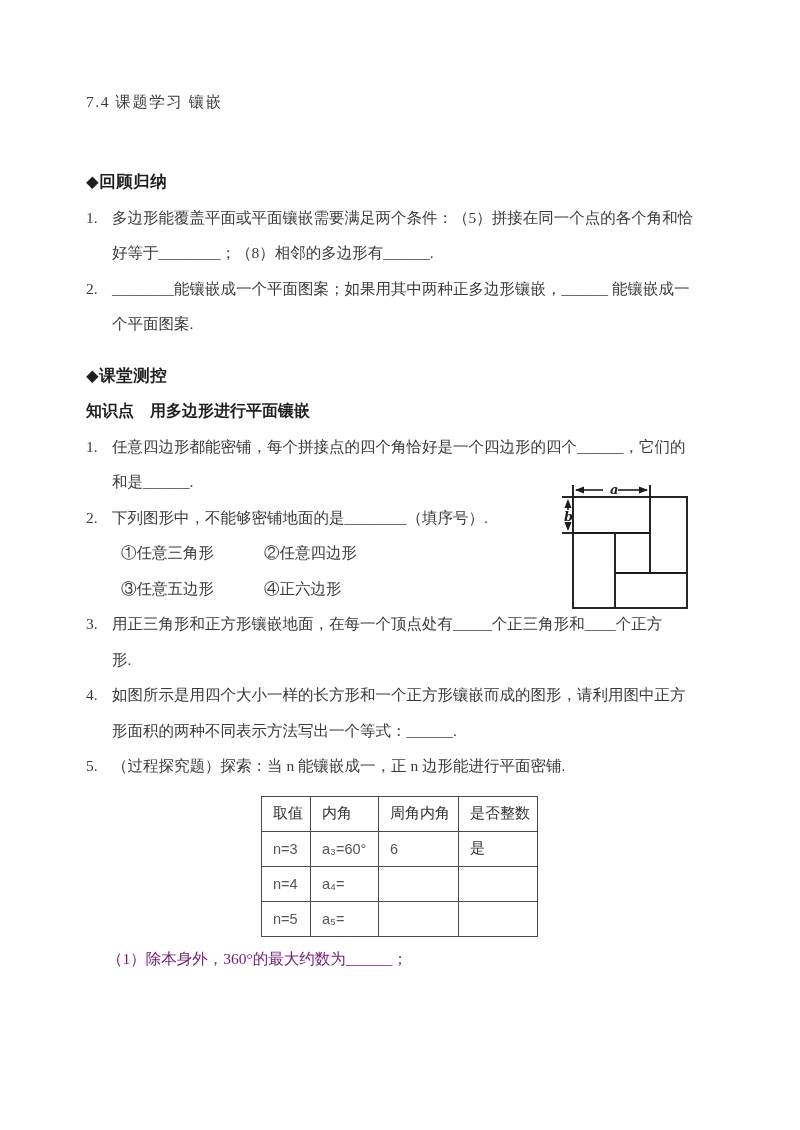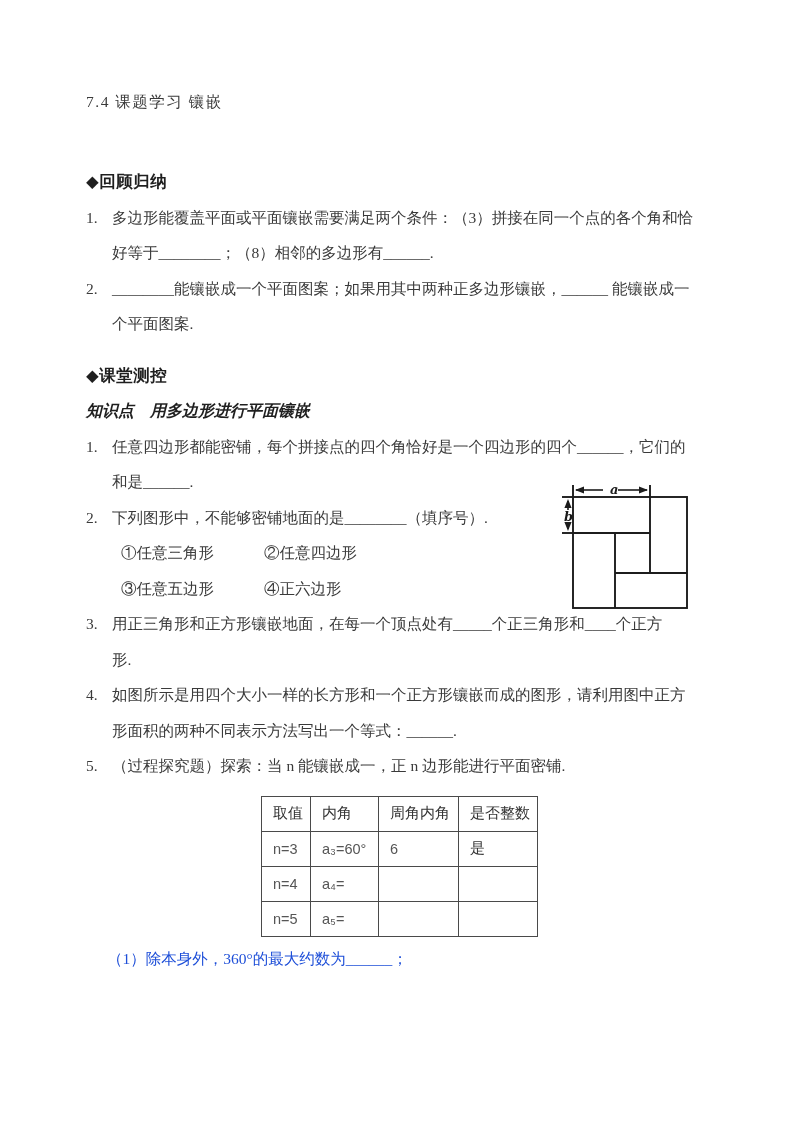"多边形能覆盖平面或平面镶嵌需要满足两个条件：（3）拼接在同一个点的各个角和恰" div.line { text: 3 -> 5 }
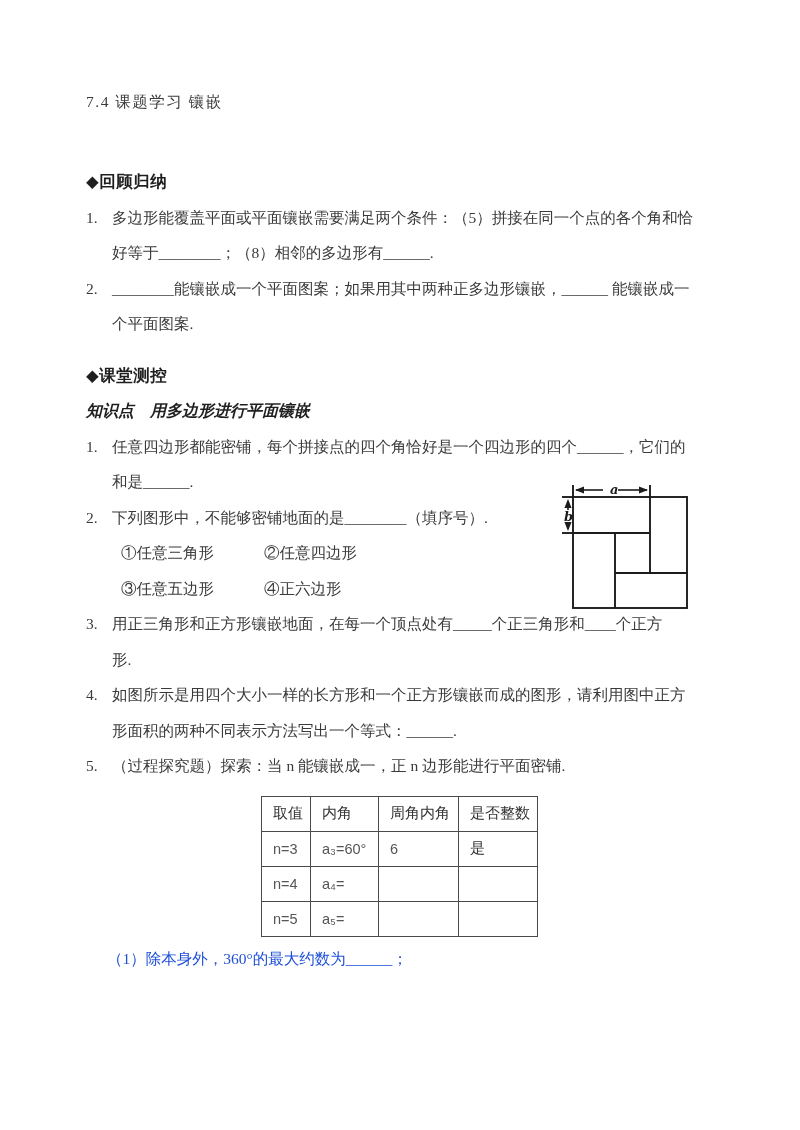"知识点 用多边形进行平面镶嵌" .kp { font-style: italic -> none }
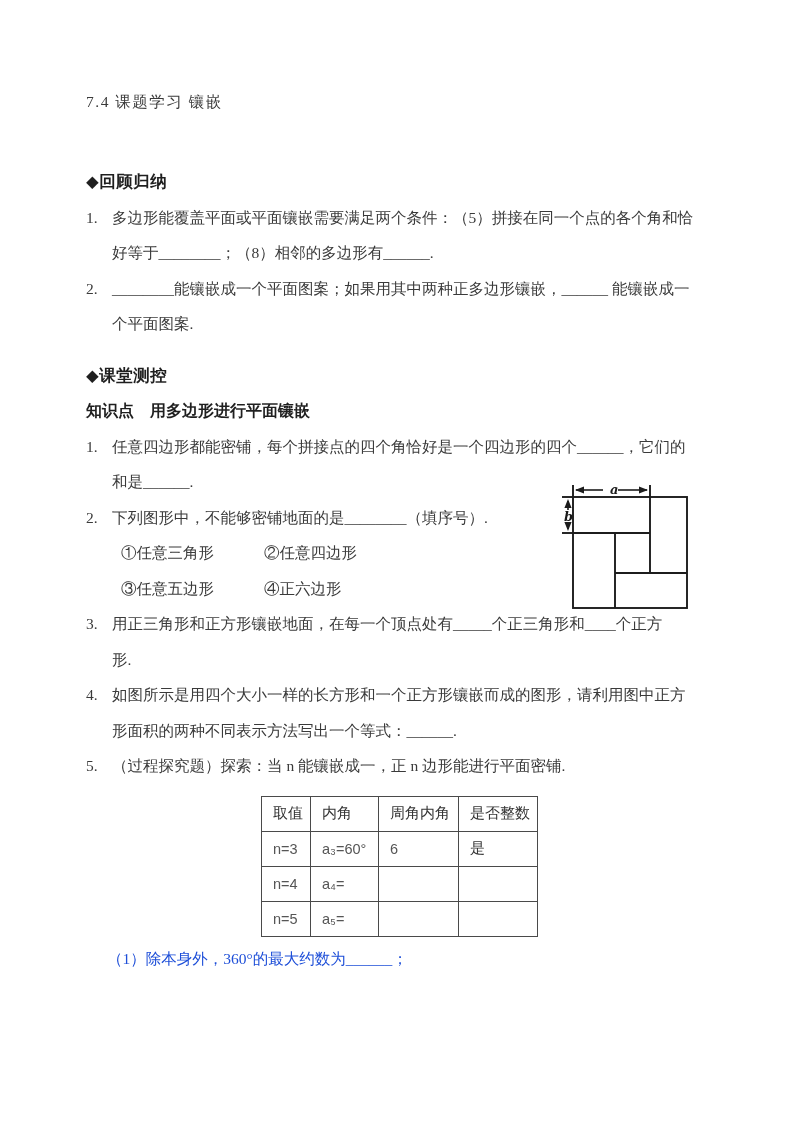"（1）除本身外，360°的最大约数为______；" .note { color: #1d4ed8 -> #701a75 }
